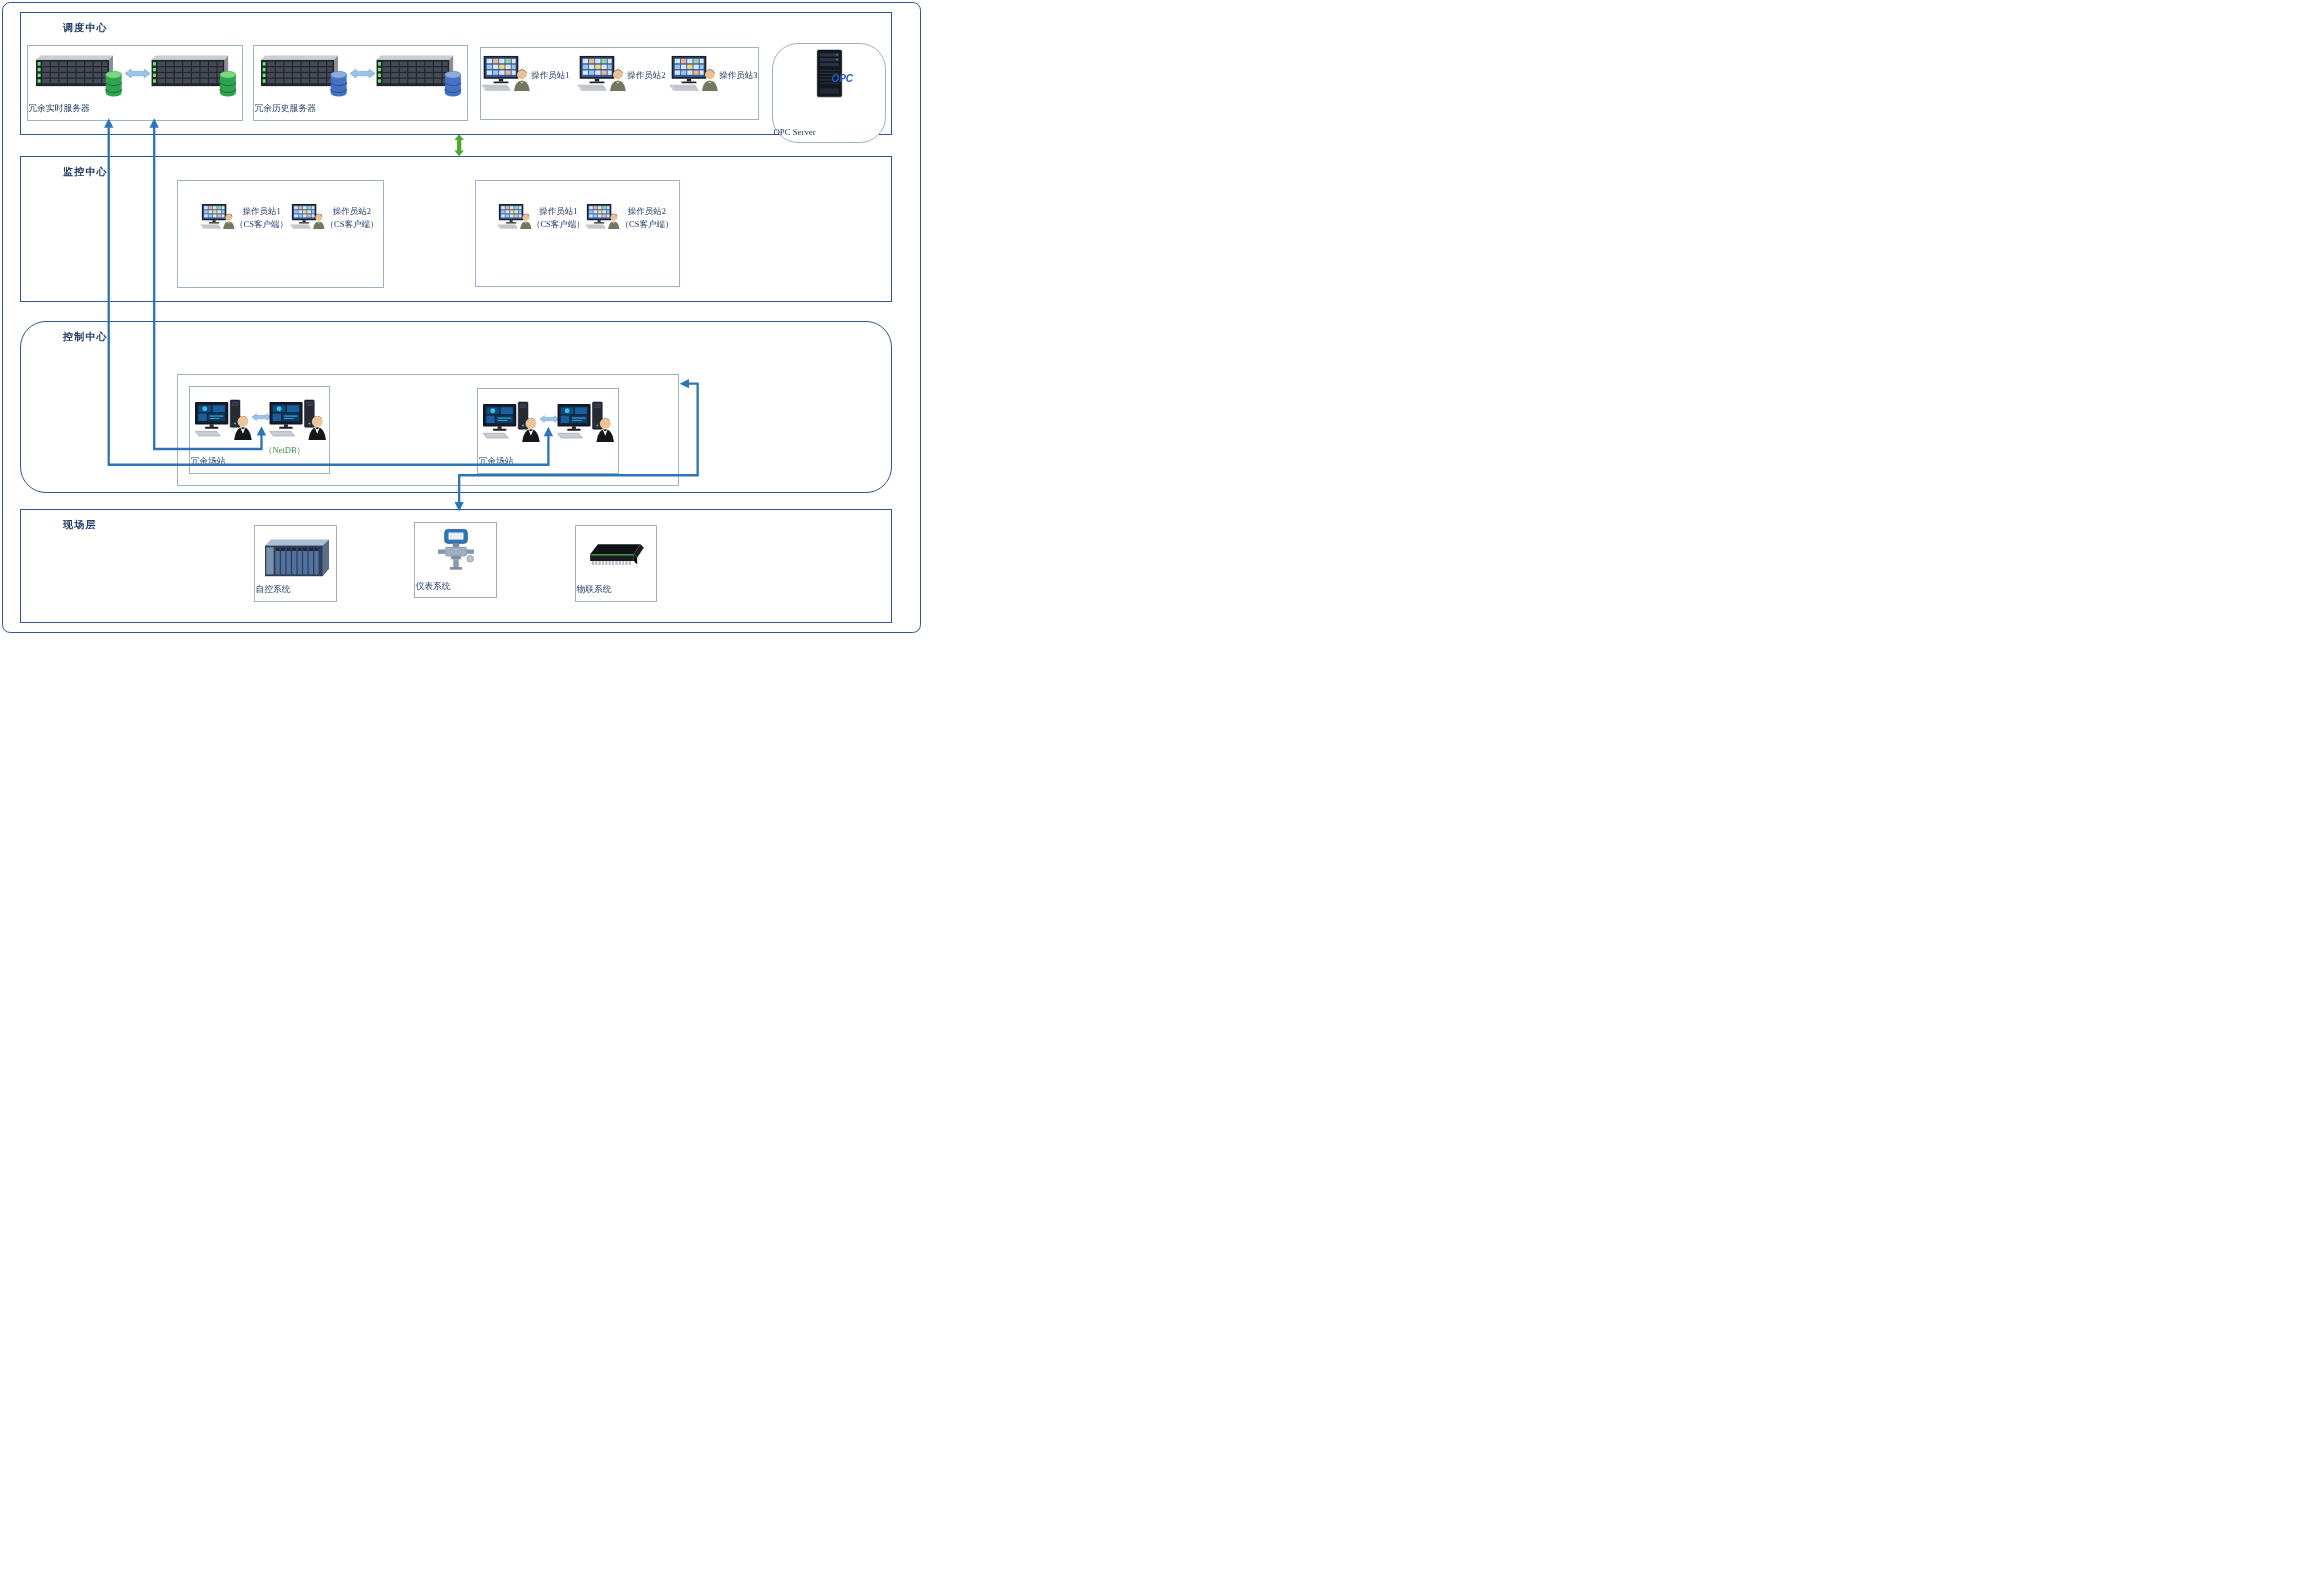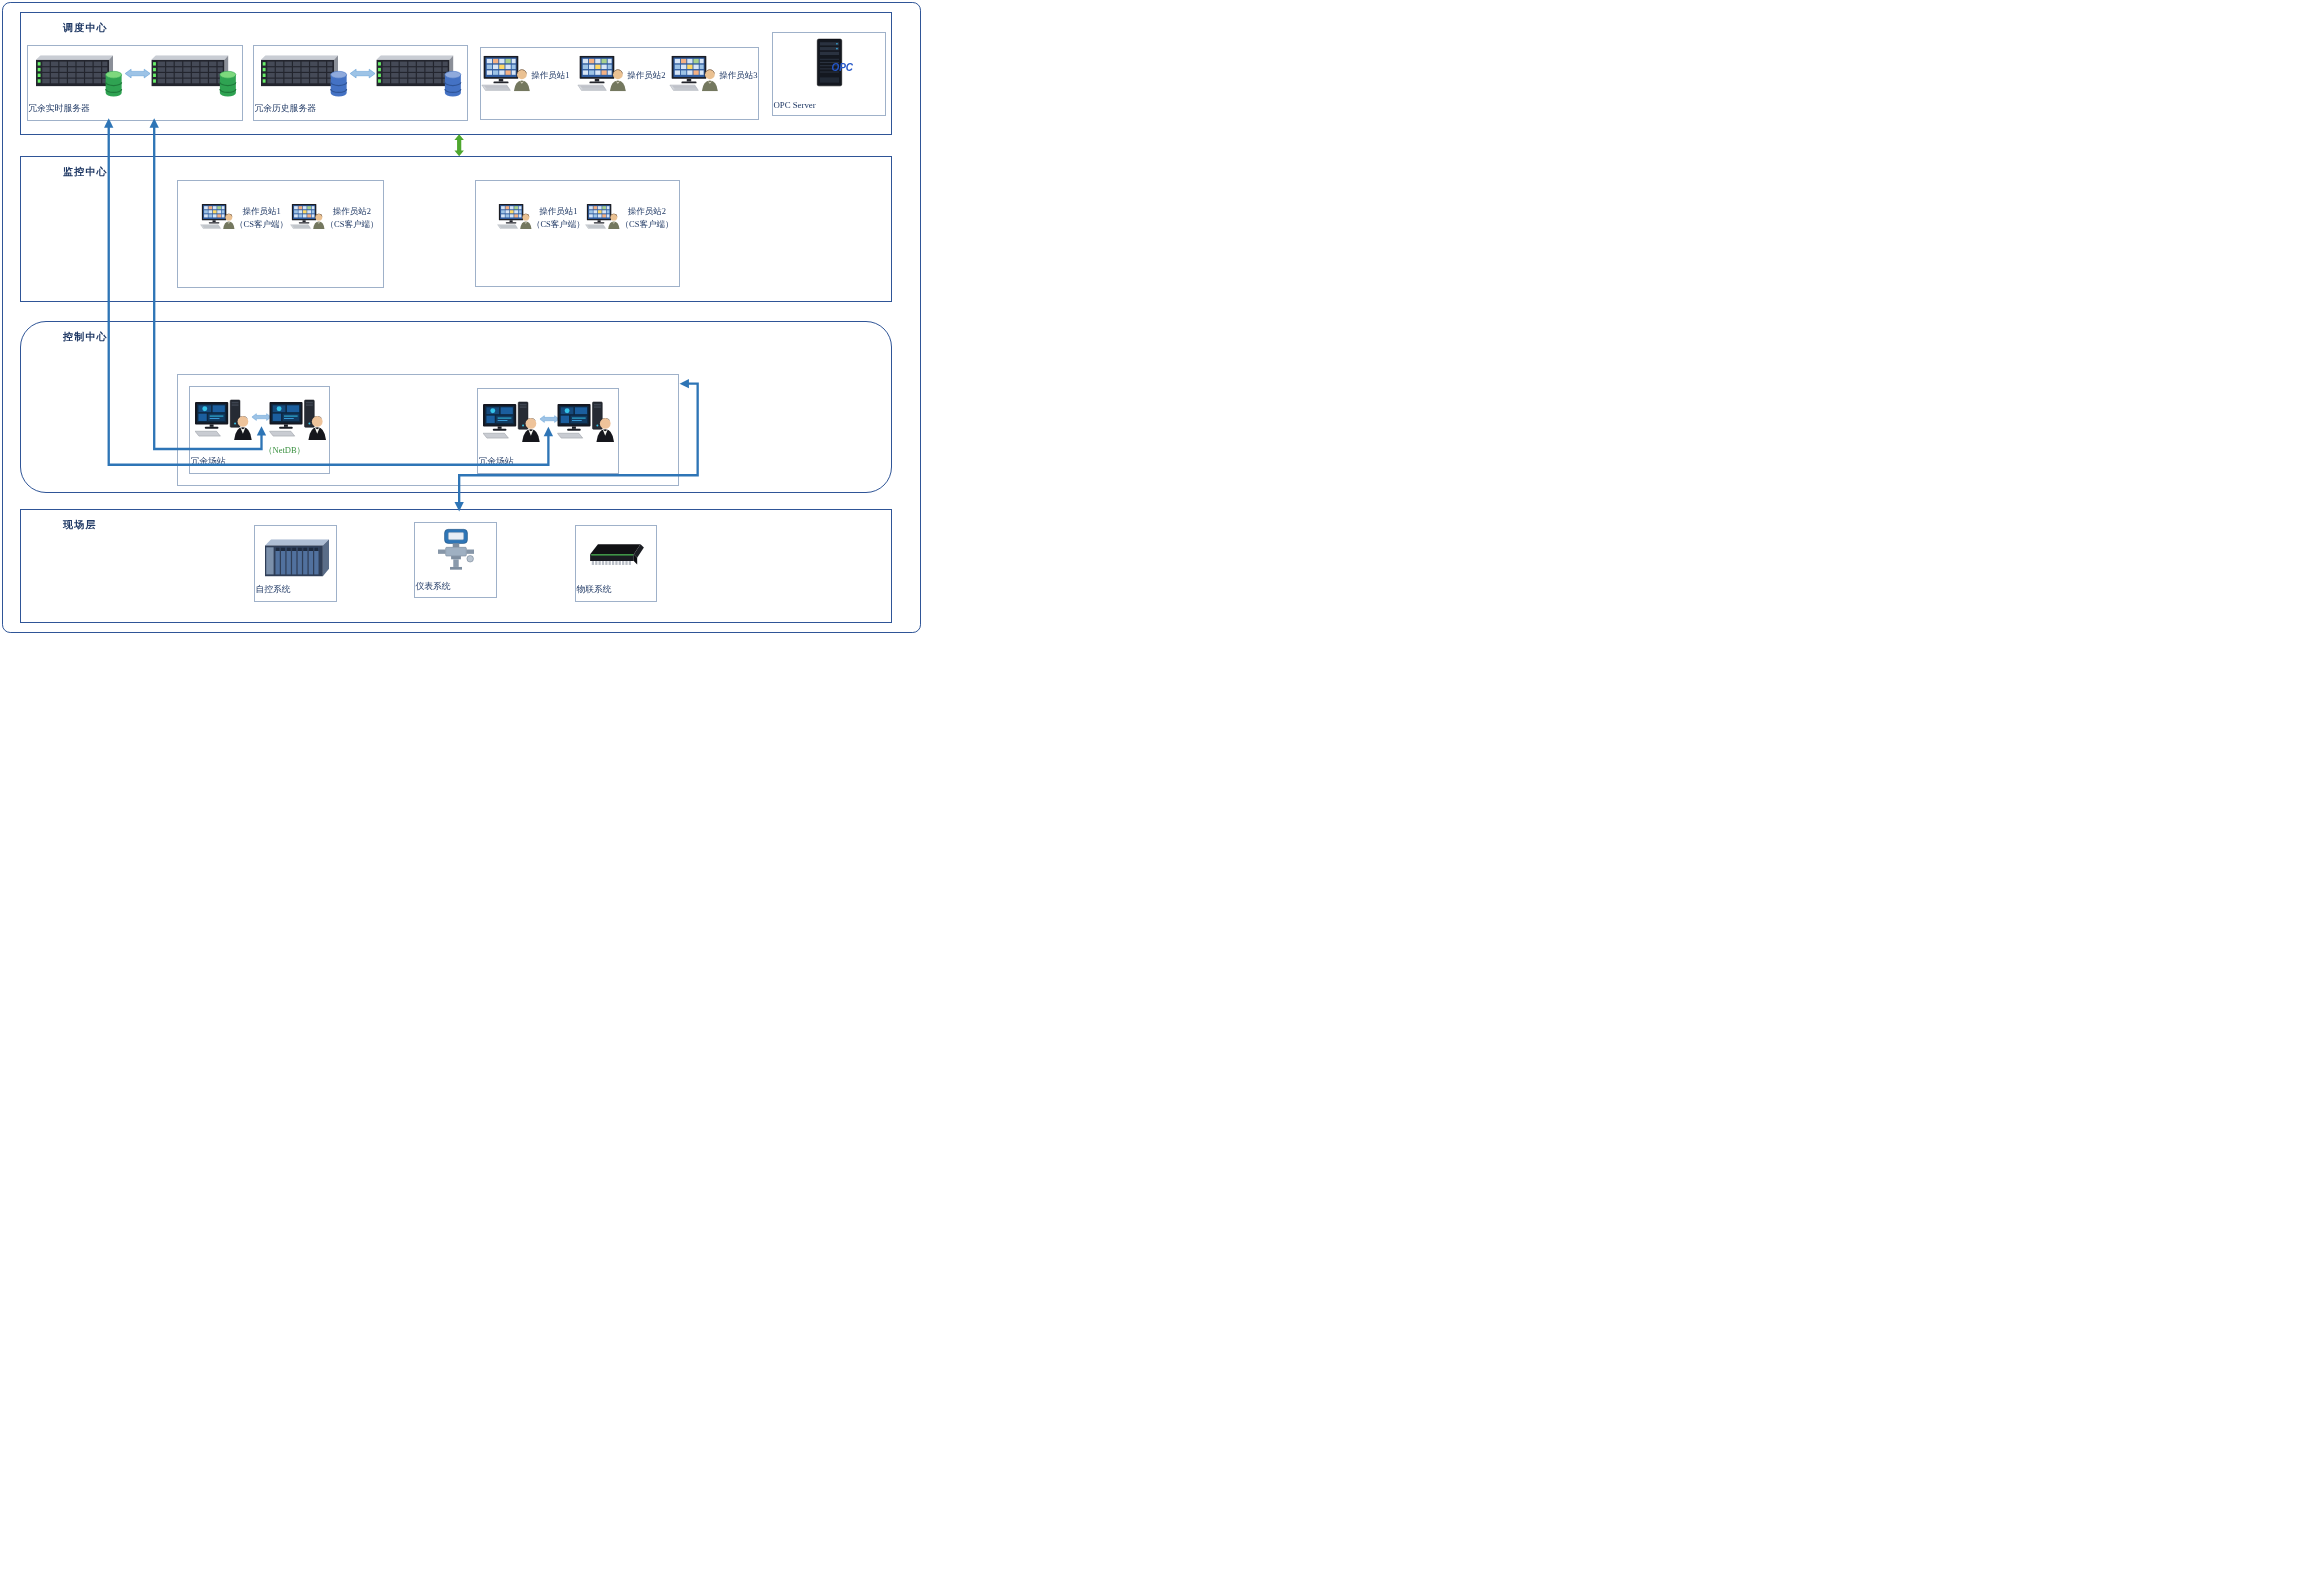"OPC" #box-opc { border-radius: none -> 26px; height: 84px -> 100px; top: 19px -> 30px }
